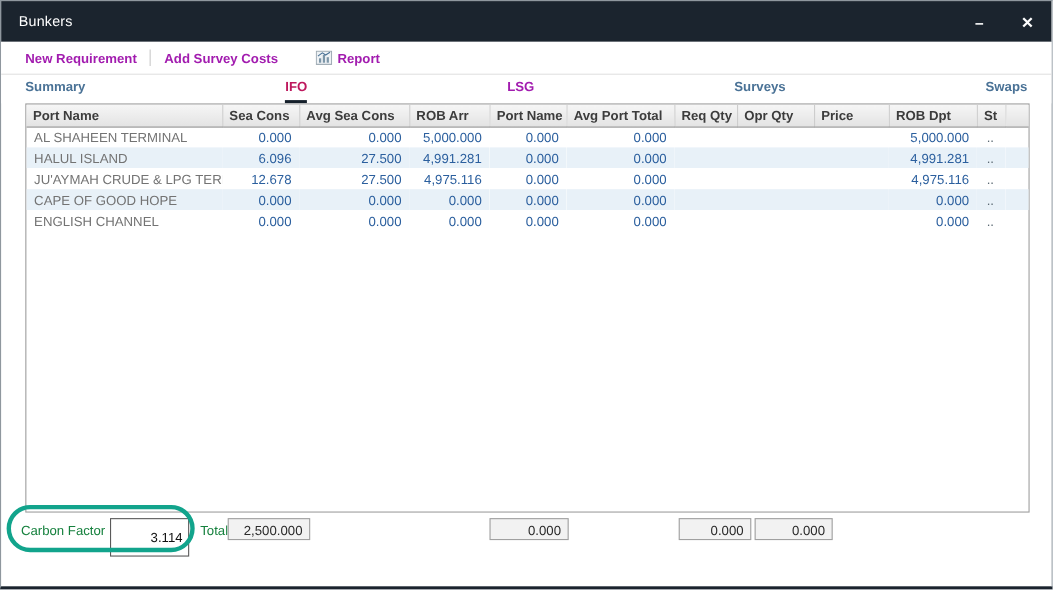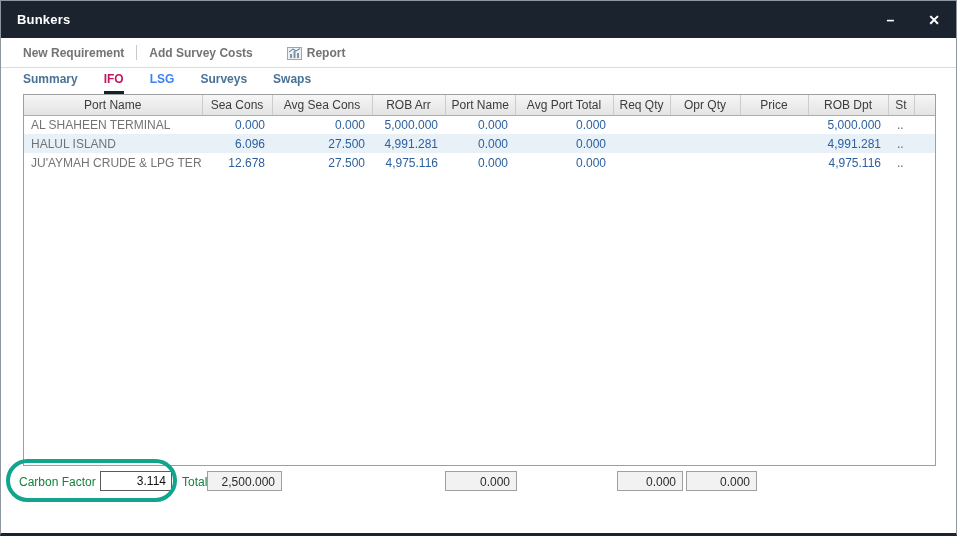"Bunkers" .titlebar .title { font-weight: bold -> normal }
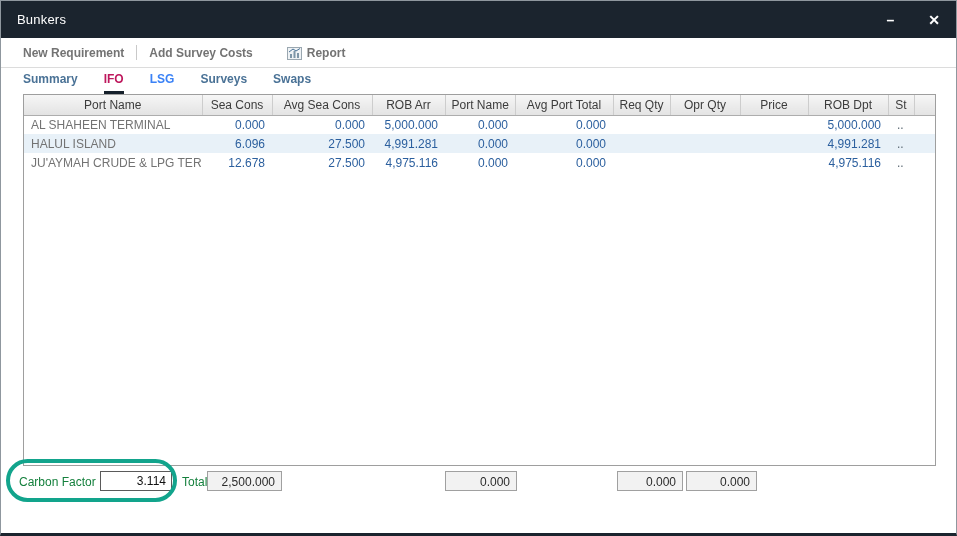"New Requirement" .tool-link { color: #737373 -> #a21caf }
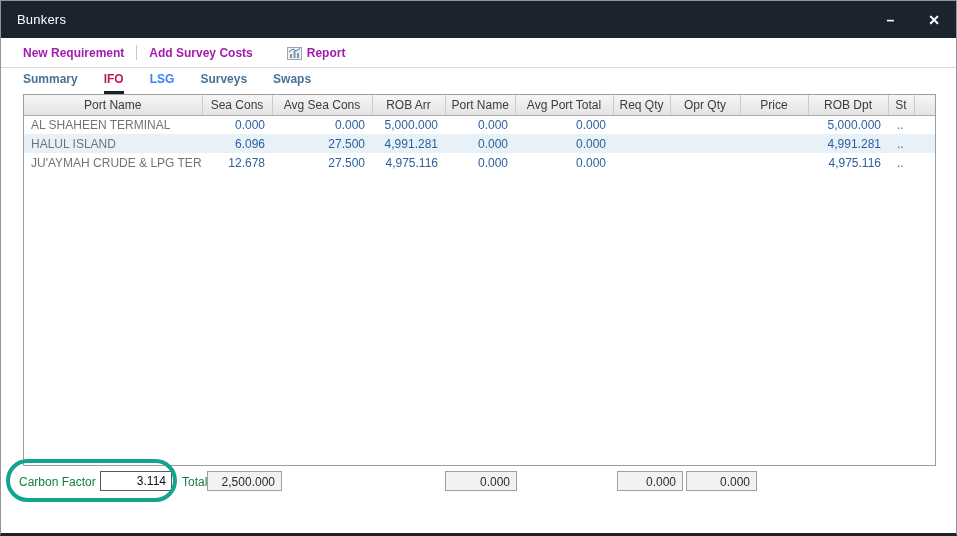"Report" .report-group { align-items: flex-end -> flex-start }
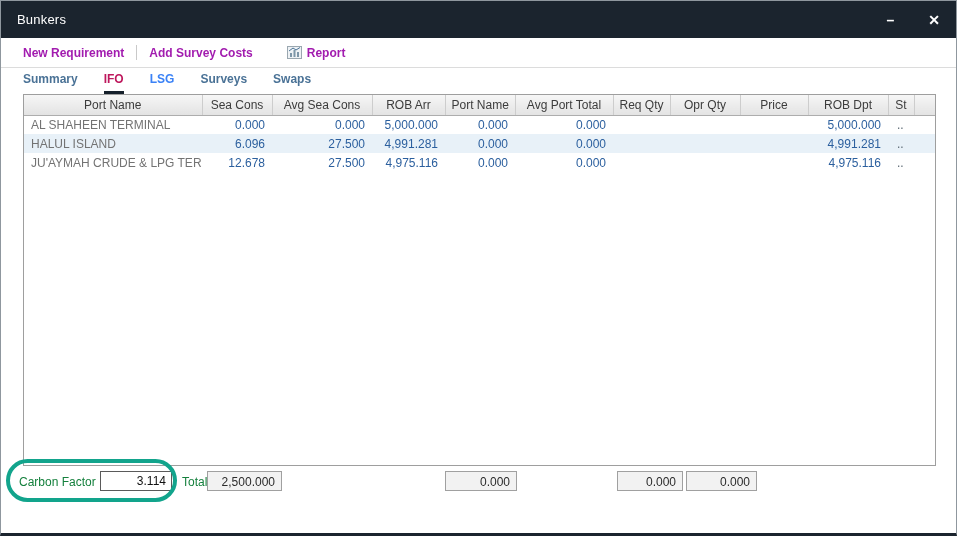"Summary" .tabs { justify-content: none -> space-between }
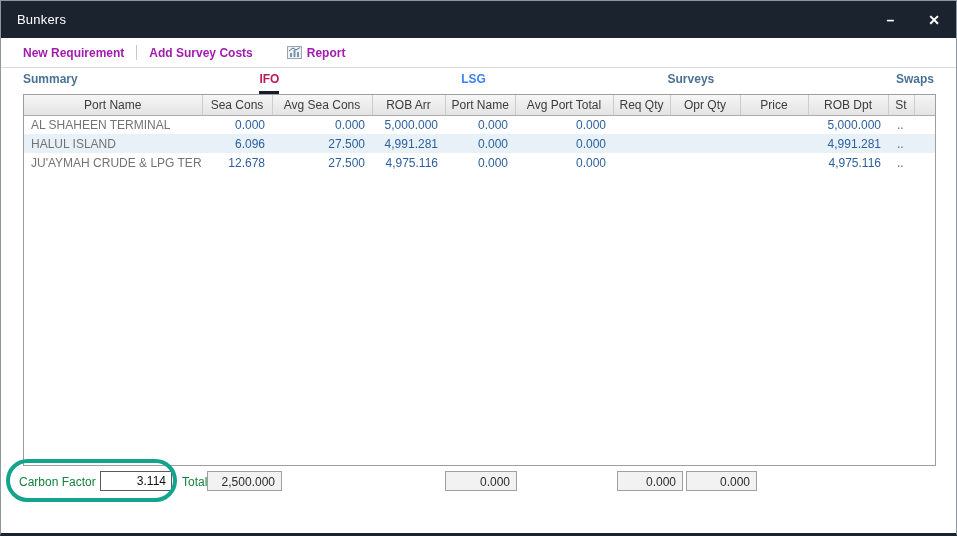"LSG" .tab.dim { color: #3b82f6 -> #a21caf }
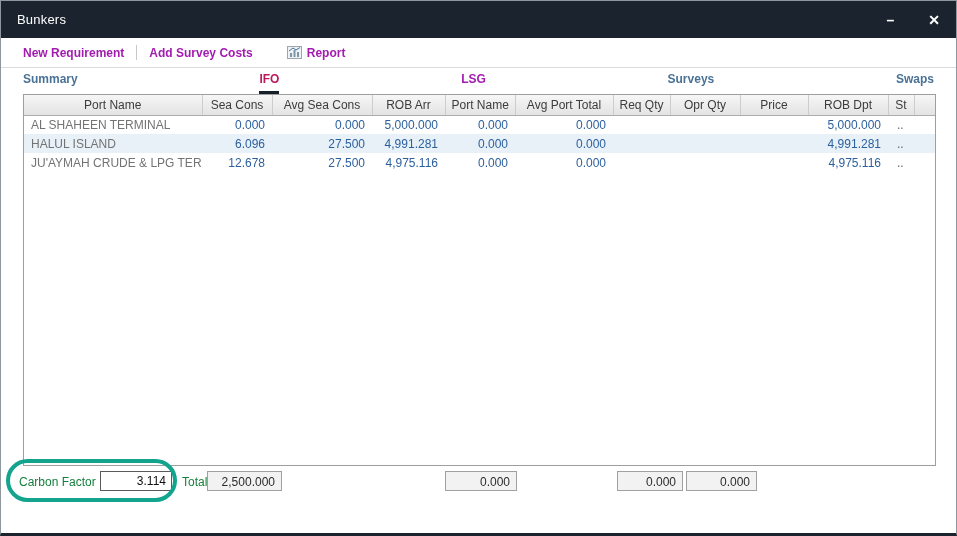"Port Name" thead th { font-weight: normal -> bold; text-align: center -> left }
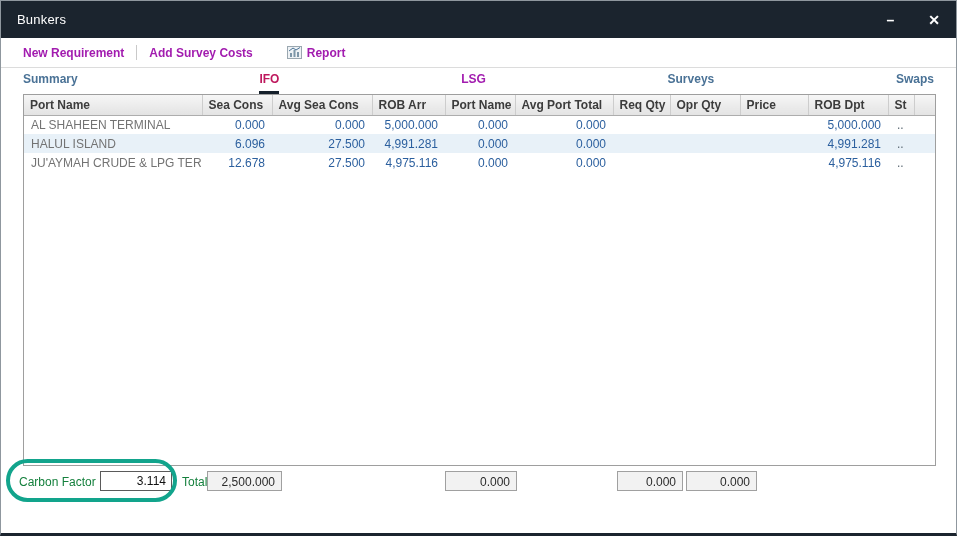"CAPE OF GOOD HOPE" tr { html: none -> <tr> <td>CAPE OF GOOD HOPE</td> <td>0.000</td> <td>0.000</td> <td>0.000</td> <td>0.000</td> <td>0.000</td> <td></td> <td></td> <td></td> <td>0.000</td> <td>..</td> <td></td> </tr> }
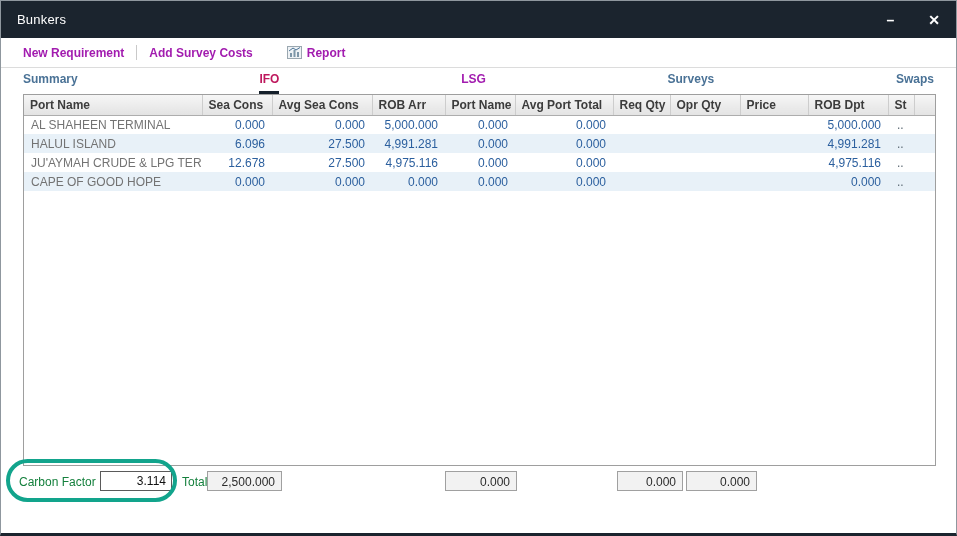"ENGLISH CHANNEL" tr { html: none -> <tr> <td>ENGLISH CHANNEL</td> <td>0.000</td> <td>0.000</td> <td>0.000</td> <td>0.000</td> <td>0.000</td> <td></td> <td></td> <td></td> <td>0.000</td> <td>..</td> <td></td> </tr> }
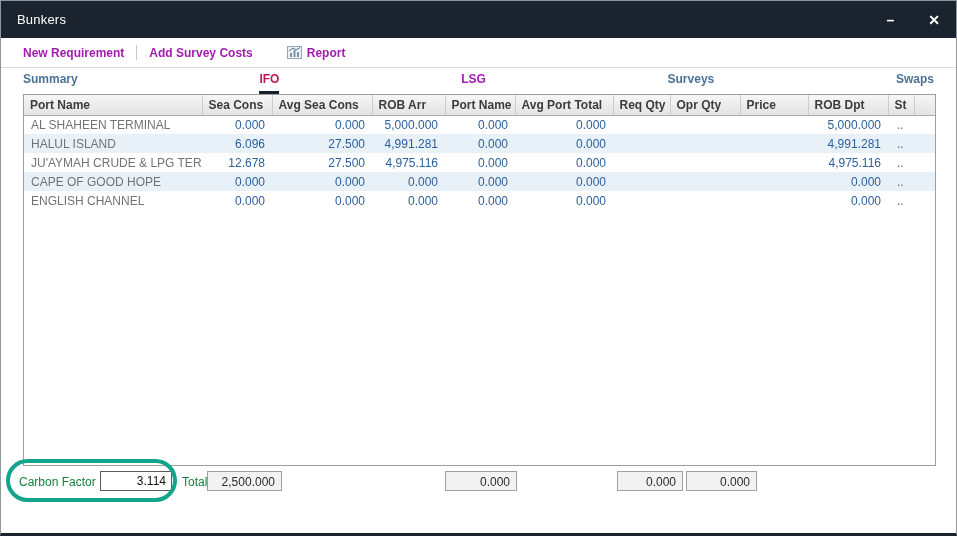"3.114" .cf-input { height: 20px -> 35px }
